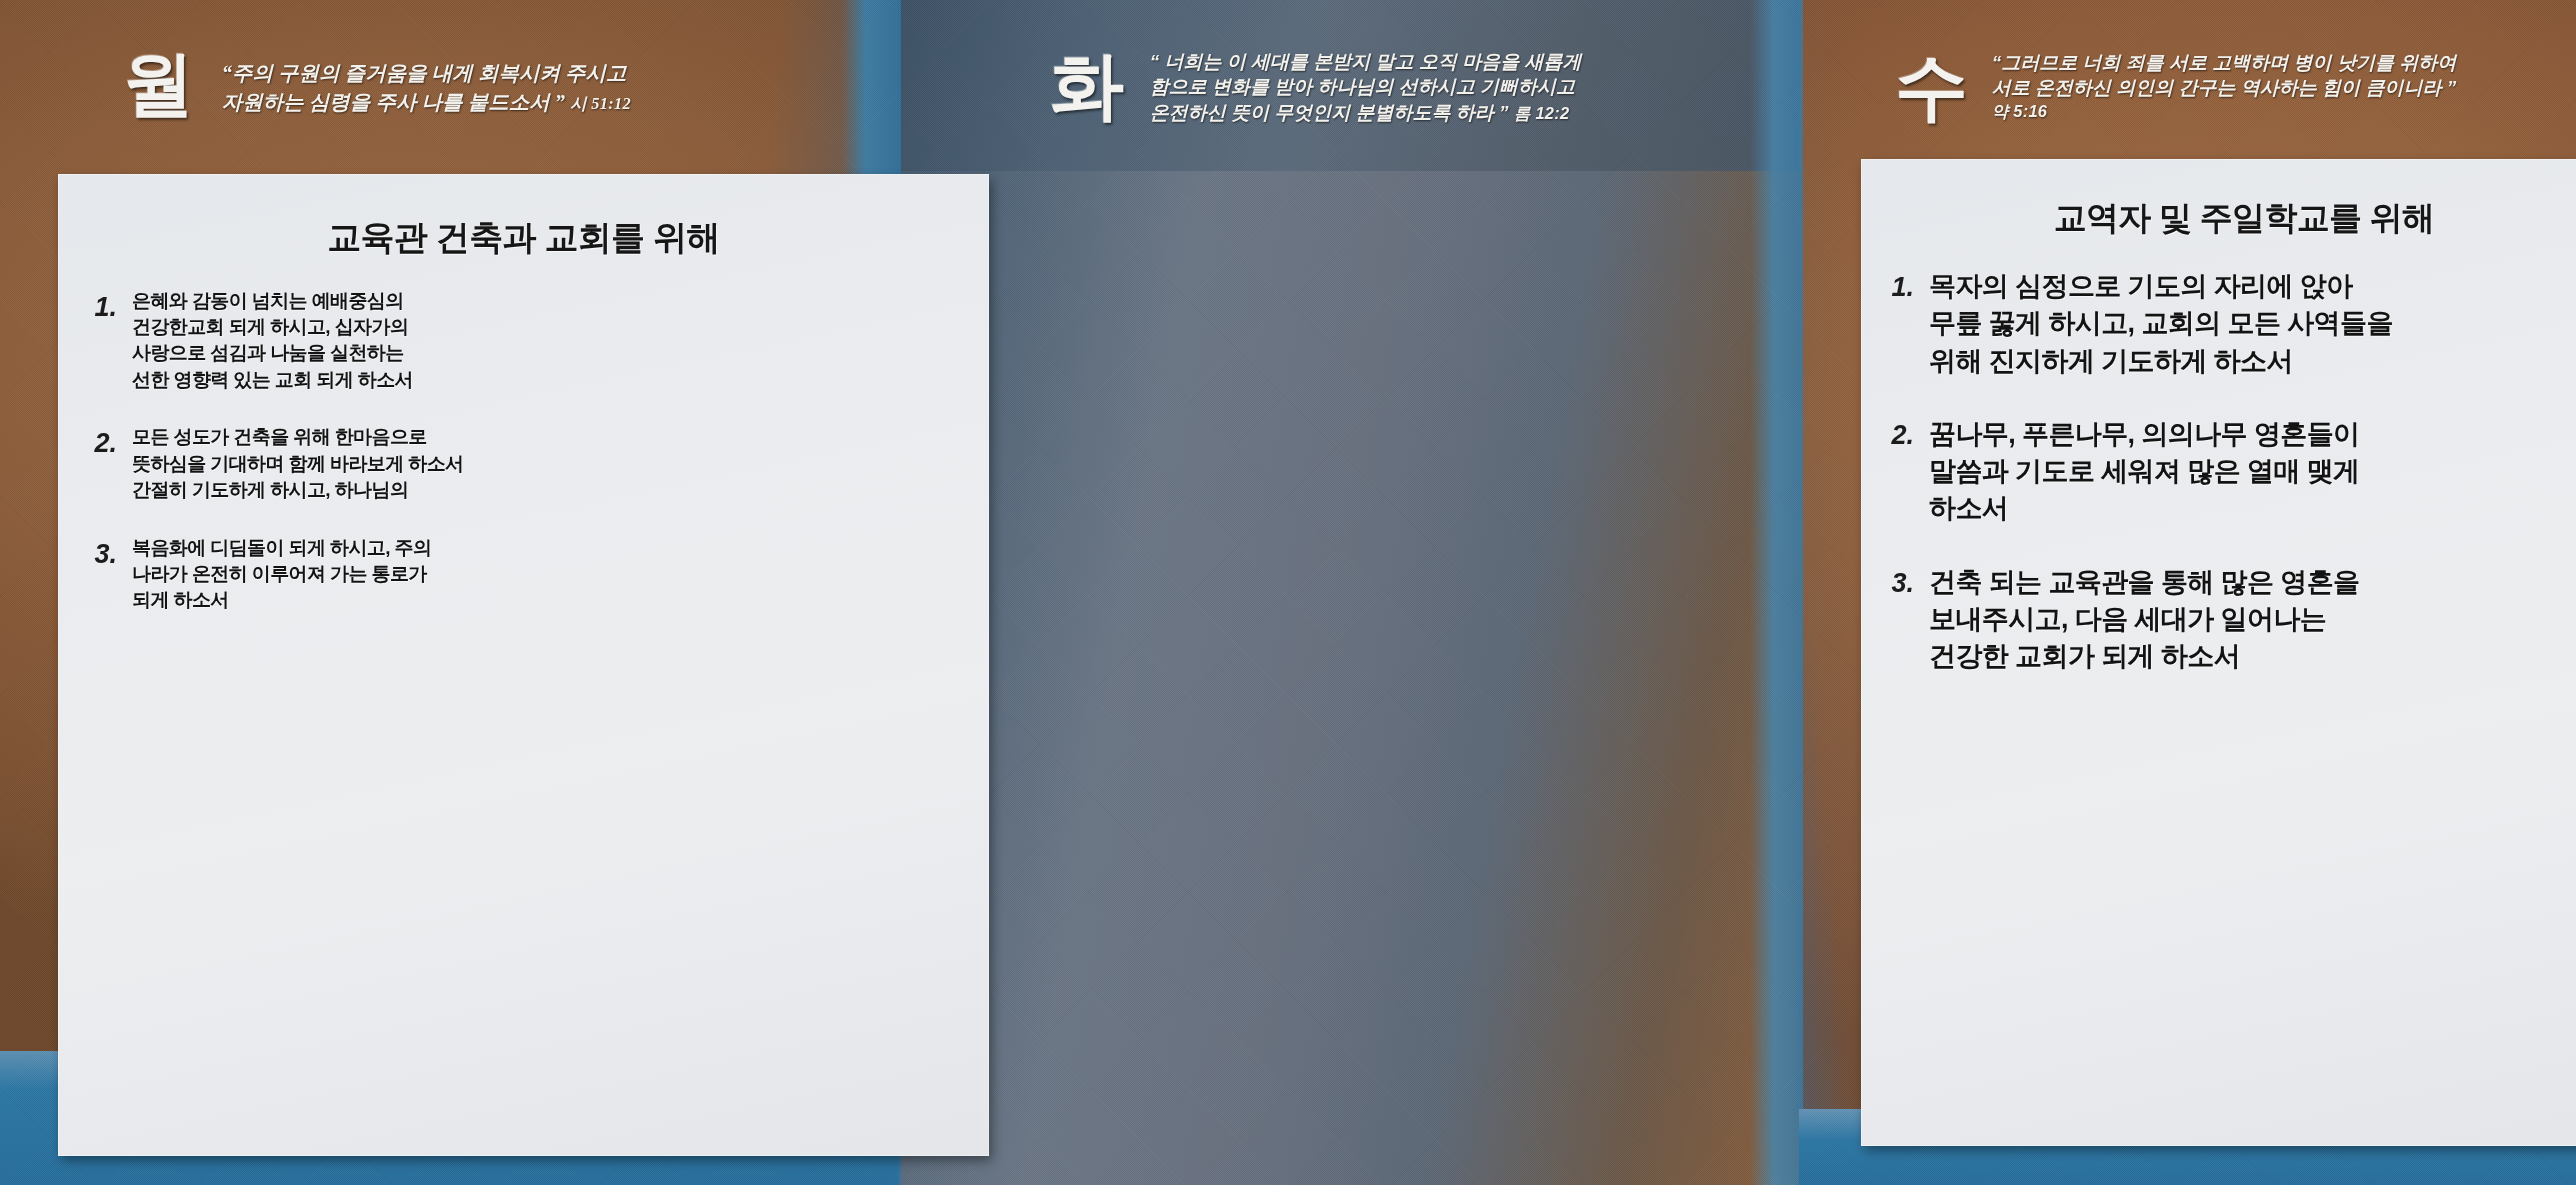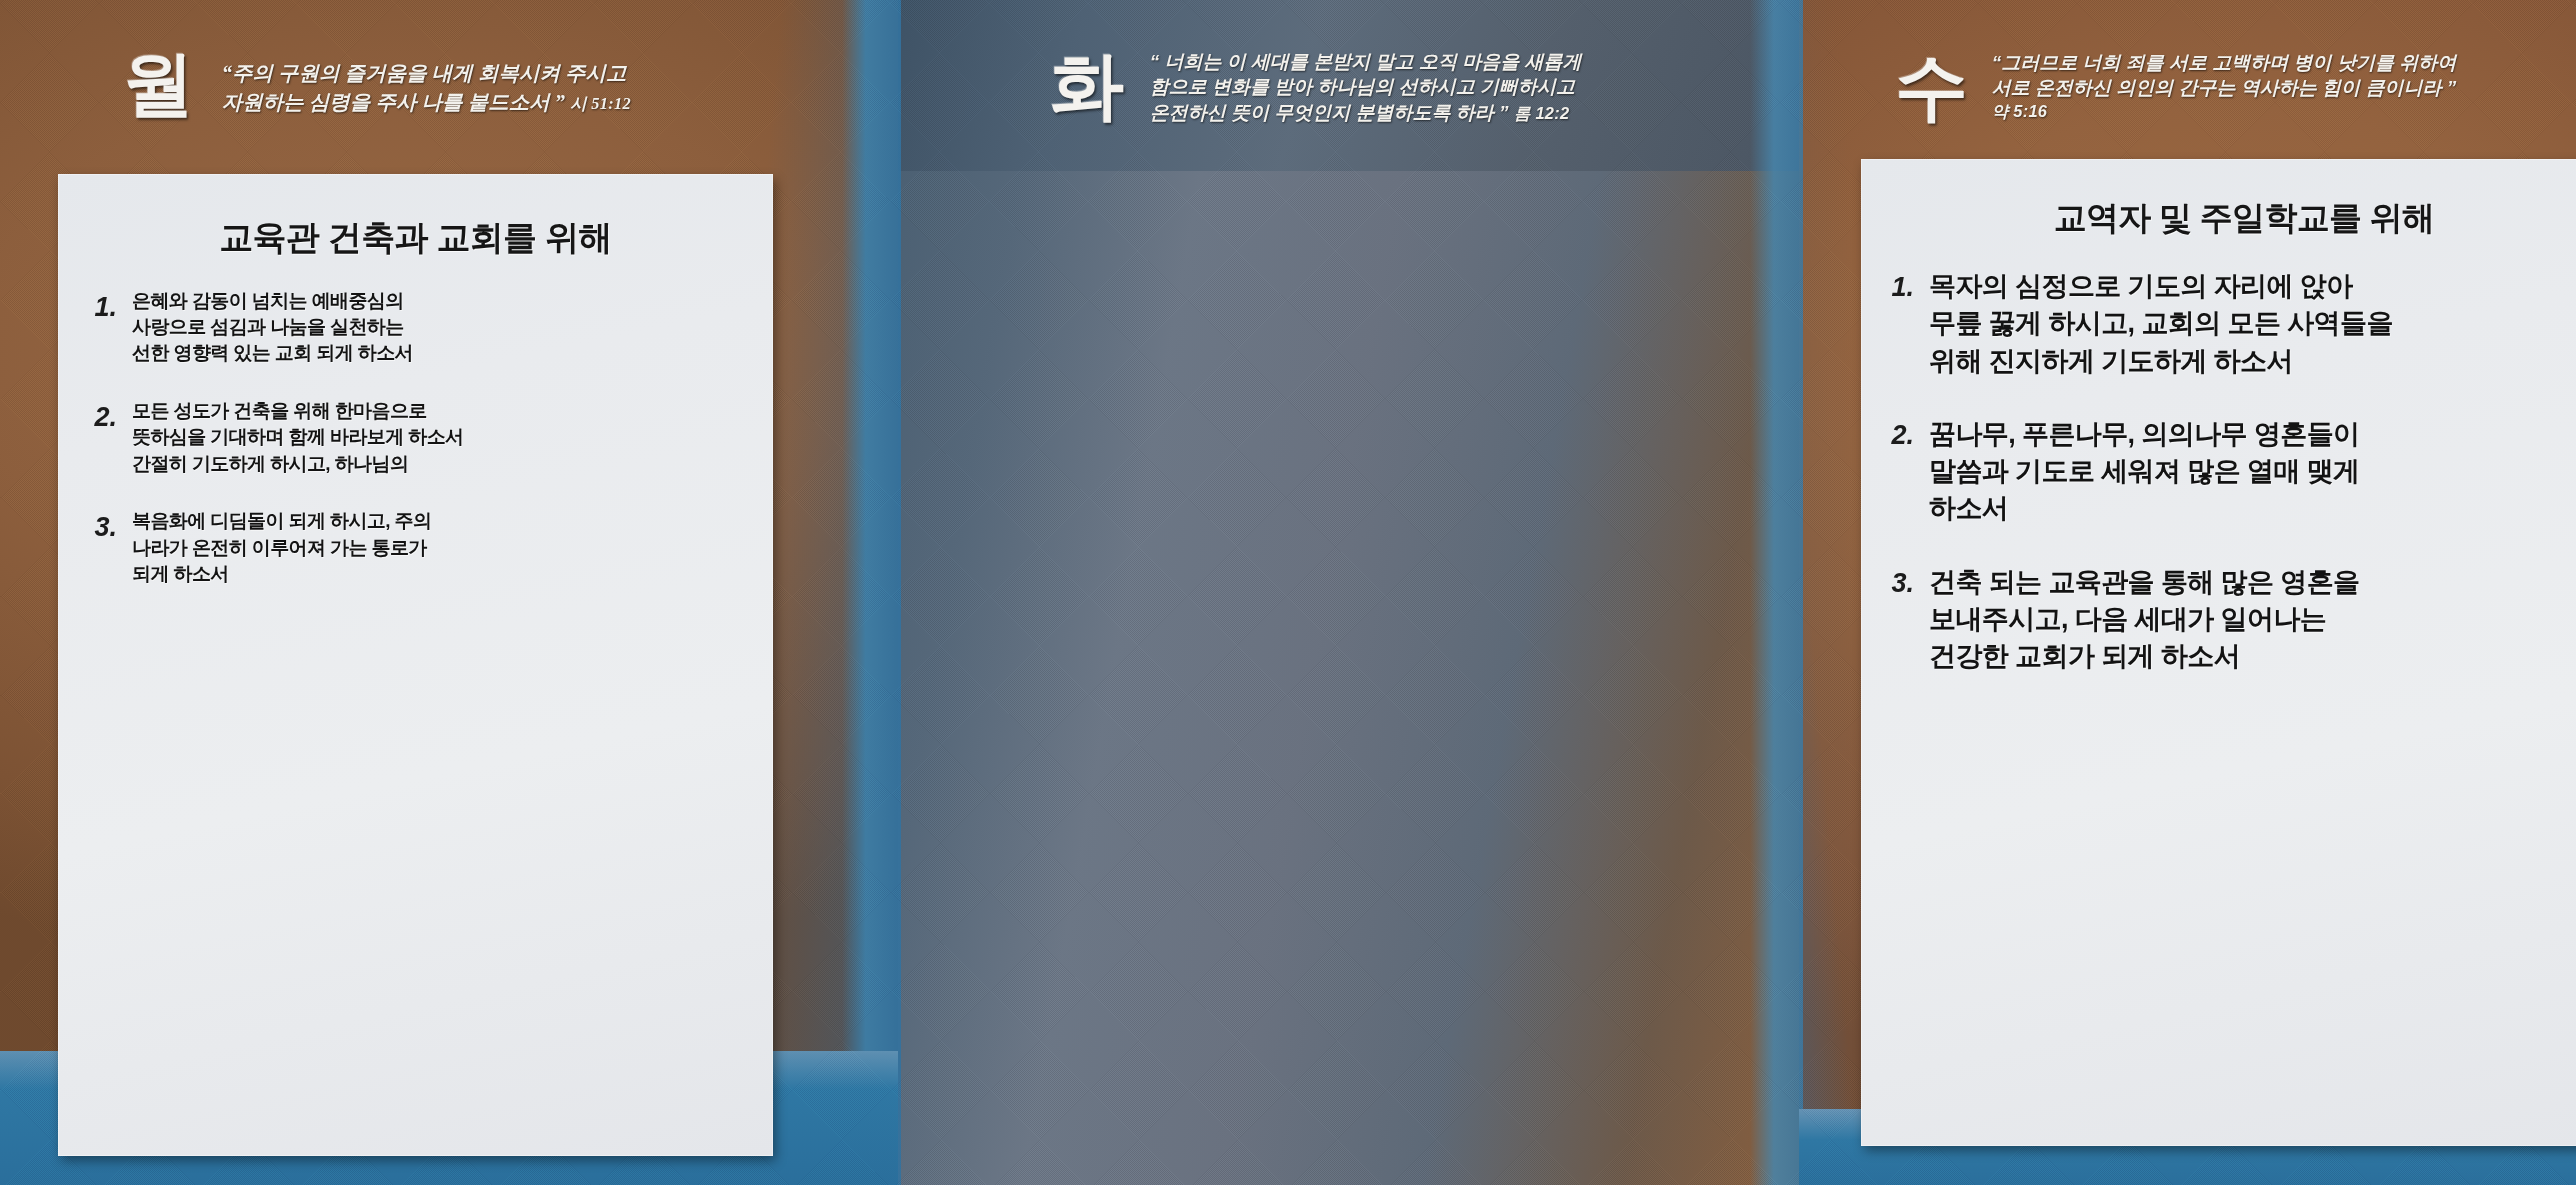"교육관 건축과 교회를 위해" .card-1 { width: 715px -> 931px }
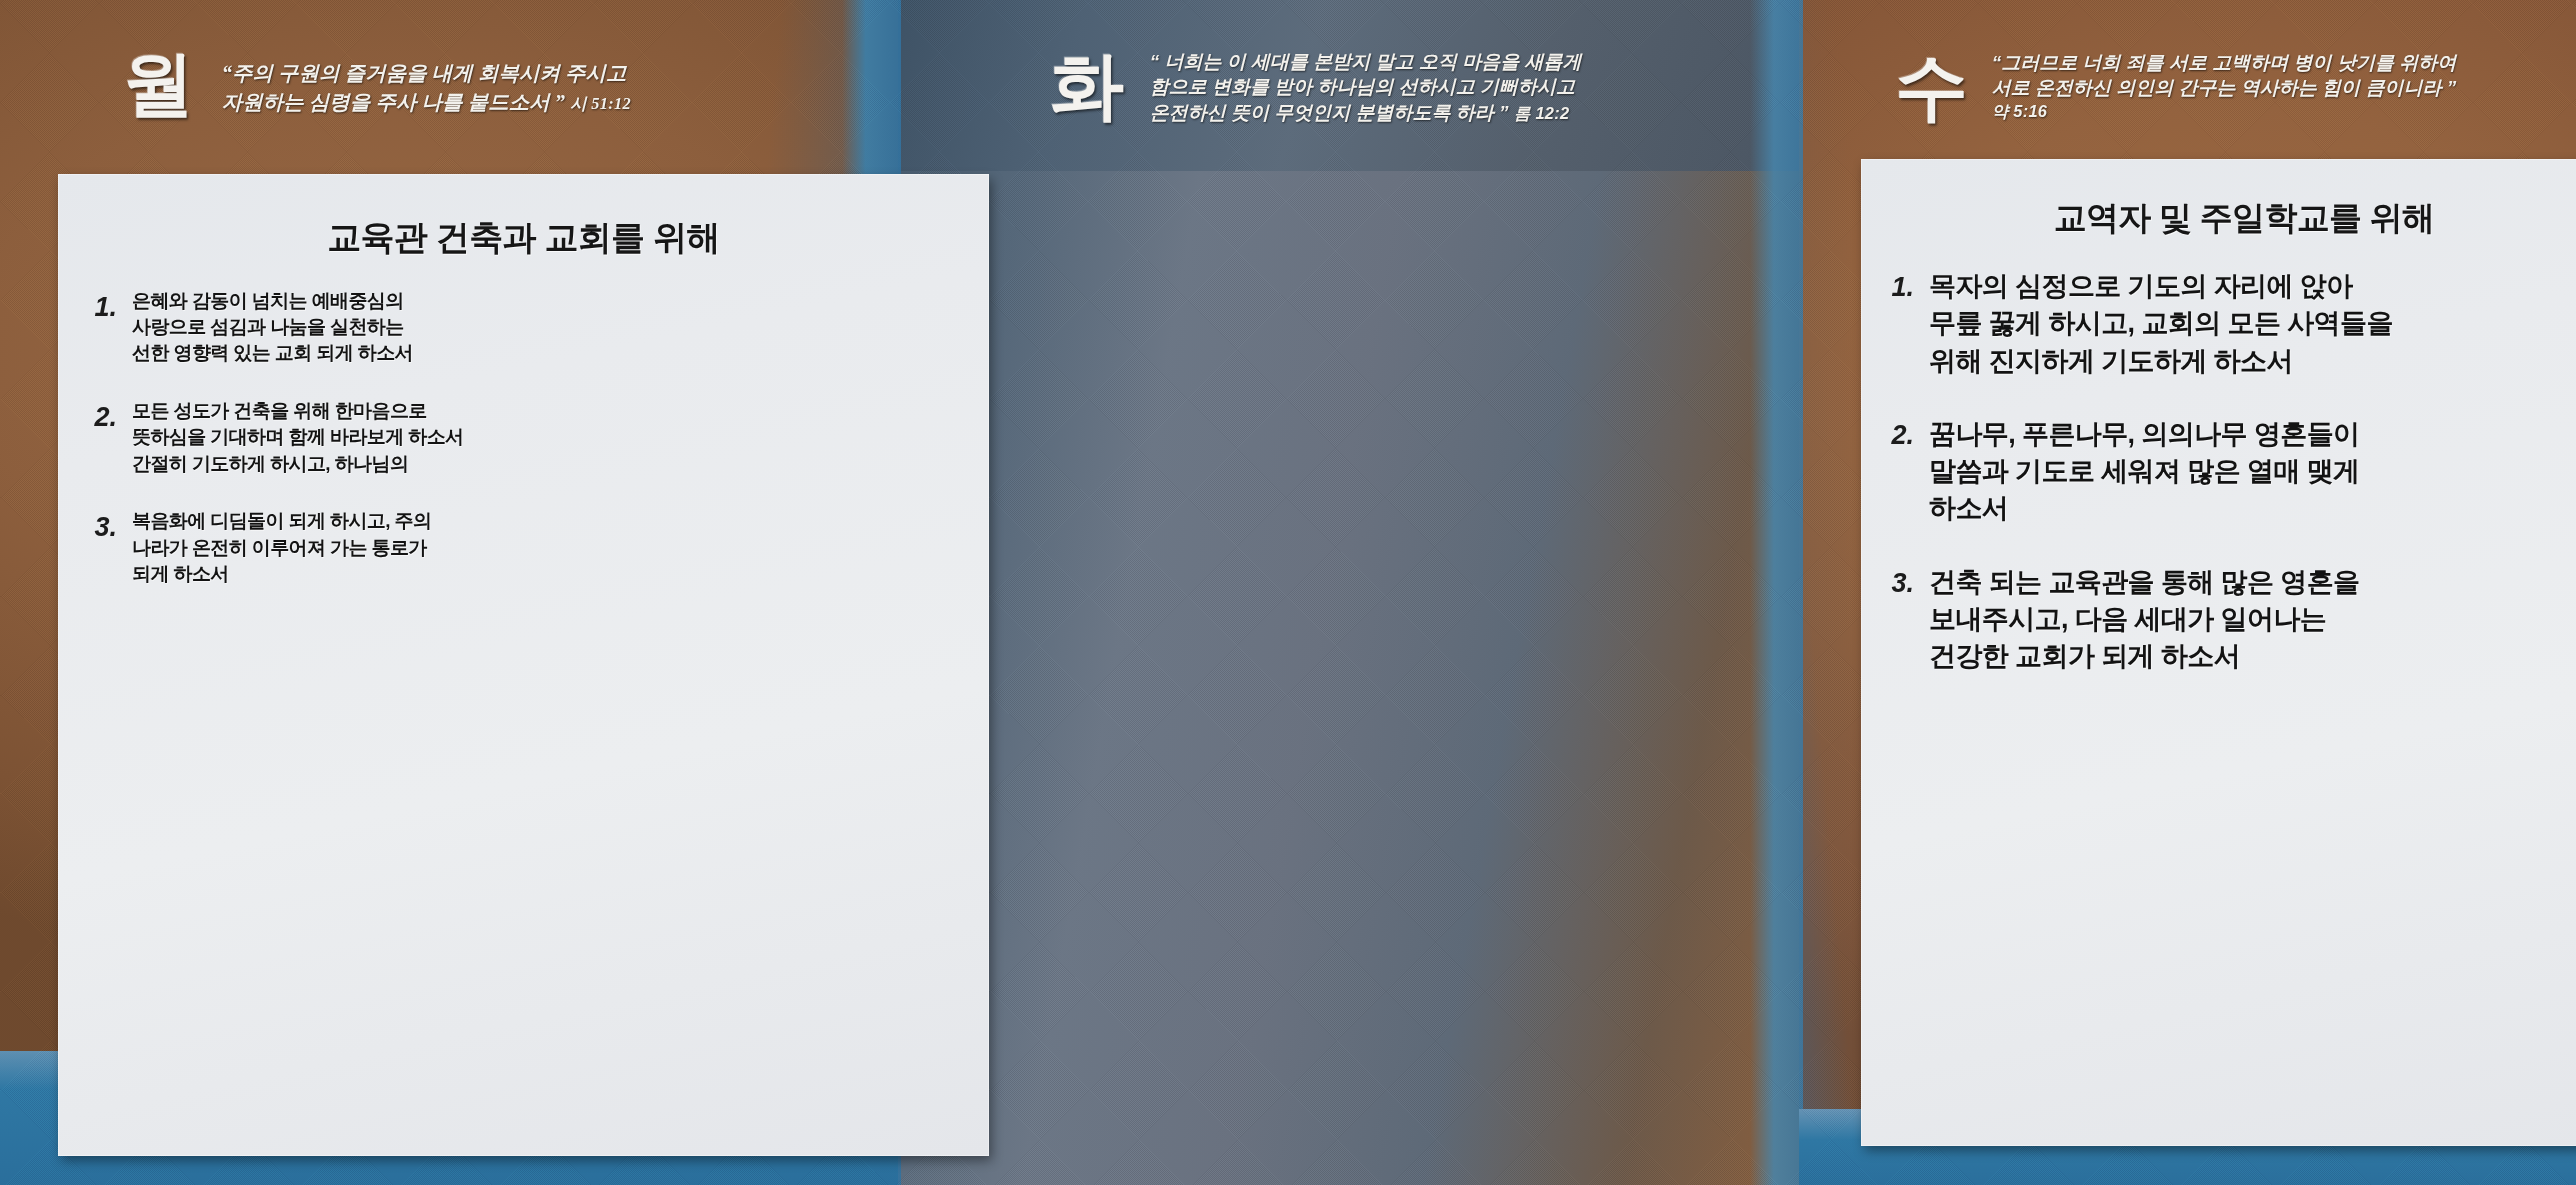"건강한교회 되게 하시고, 십자가의" div.item-line { html: none -> <div>건강한교회 되게 하시고, 십자가의</div> }
